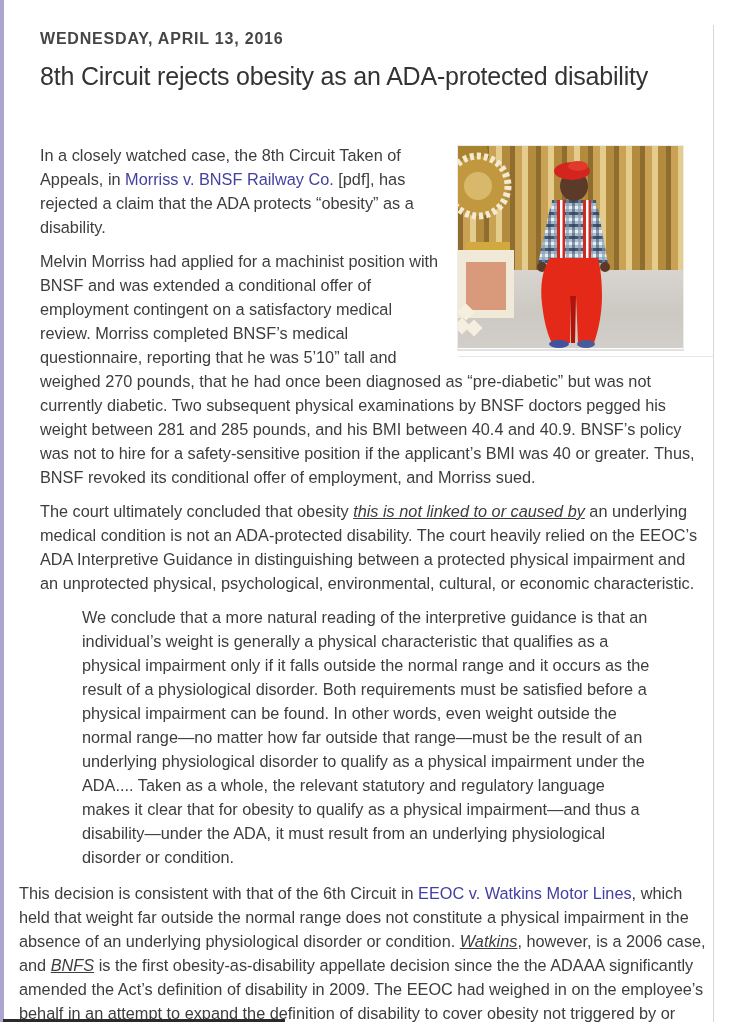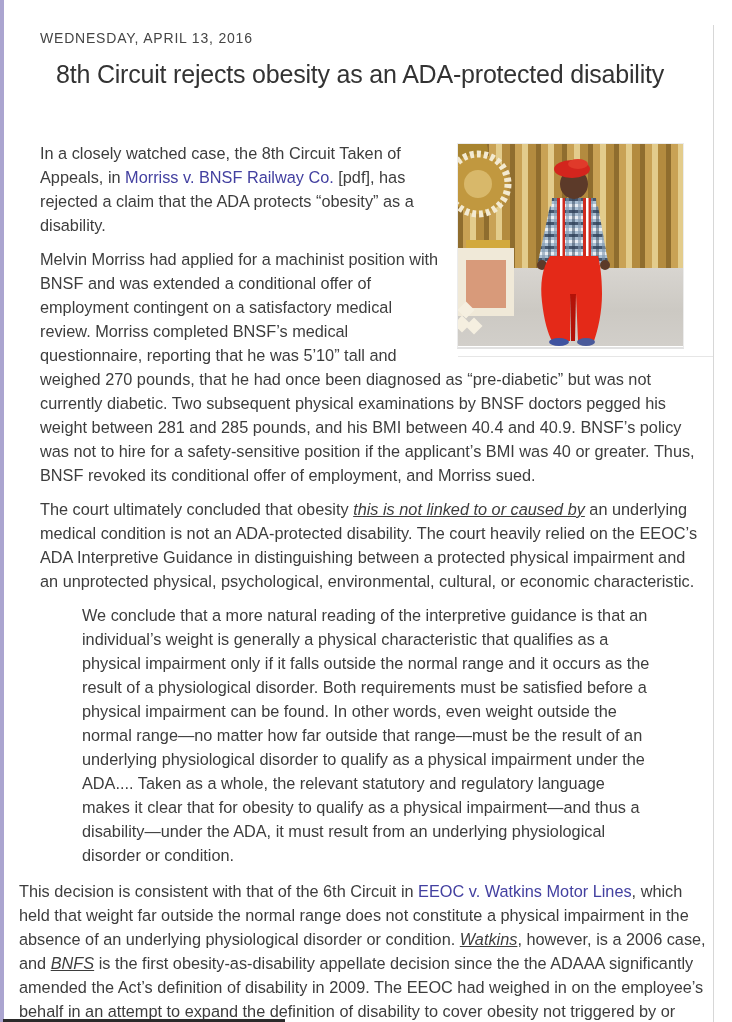"WEDNESDAY, APRIL 13, 2016" .post-date { font-size: 14px -> 16px; font-weight: normal -> bold }
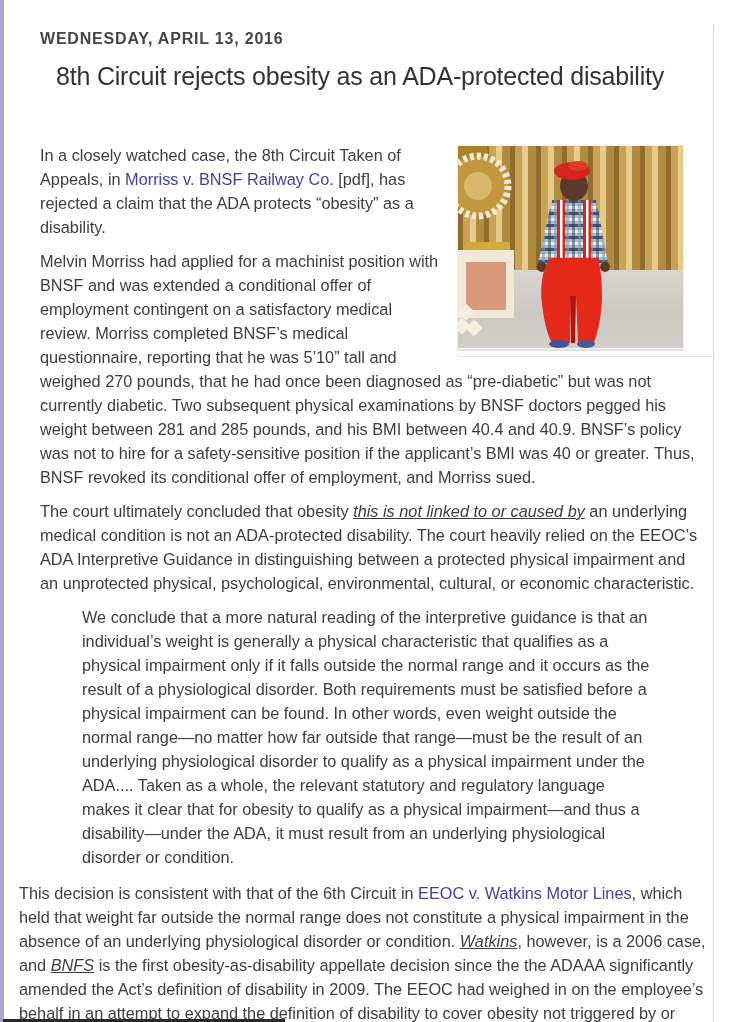"8th Circuit rejects obesity as" .post-title { margin: 14px 0 52px 16px -> 14px 0 52px 0 }
